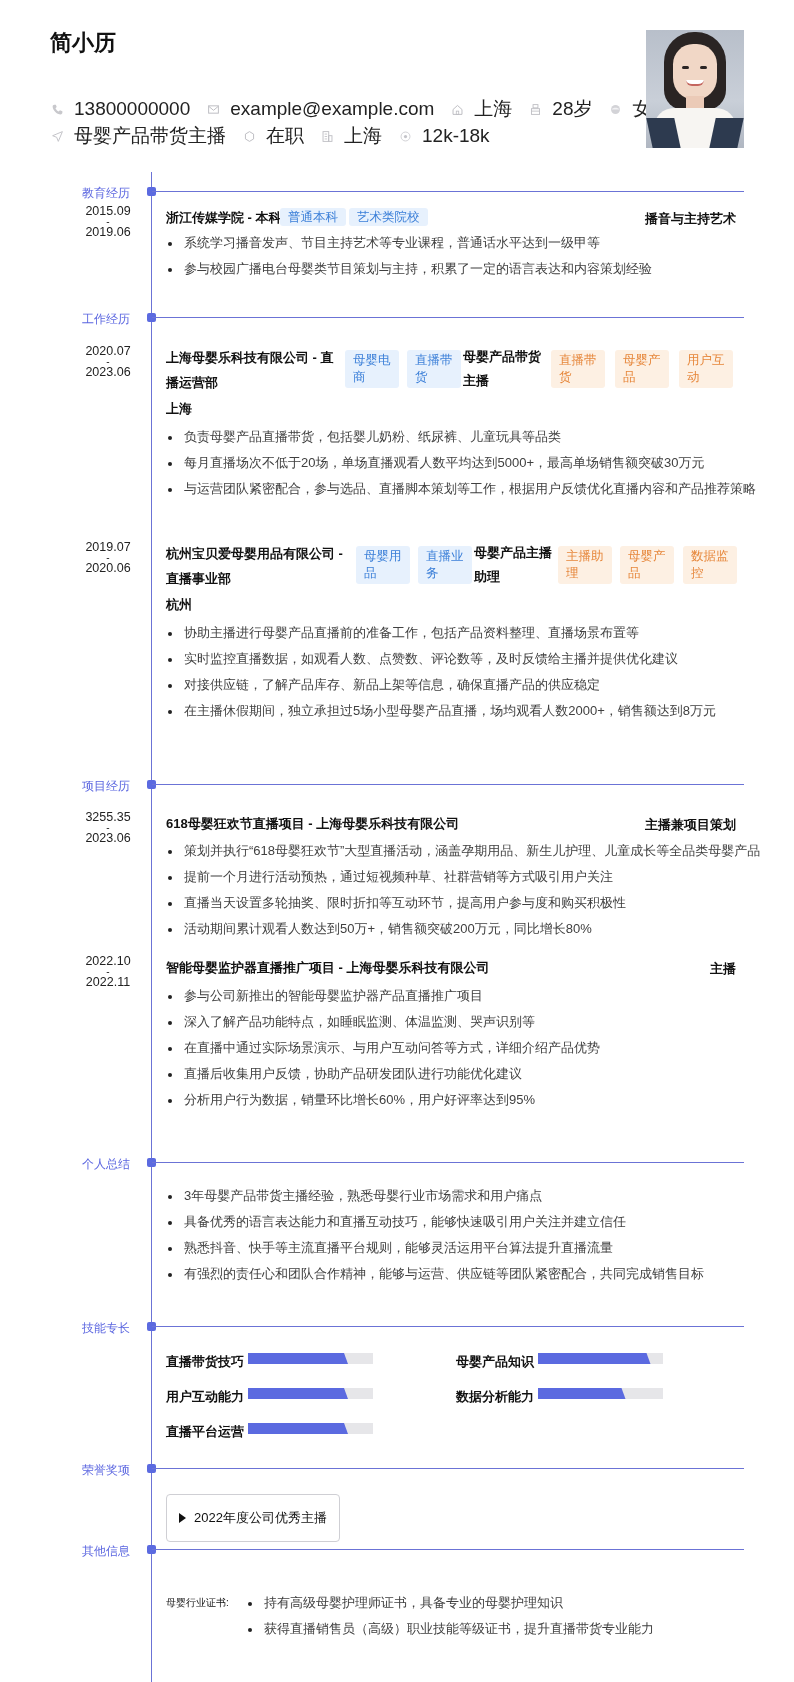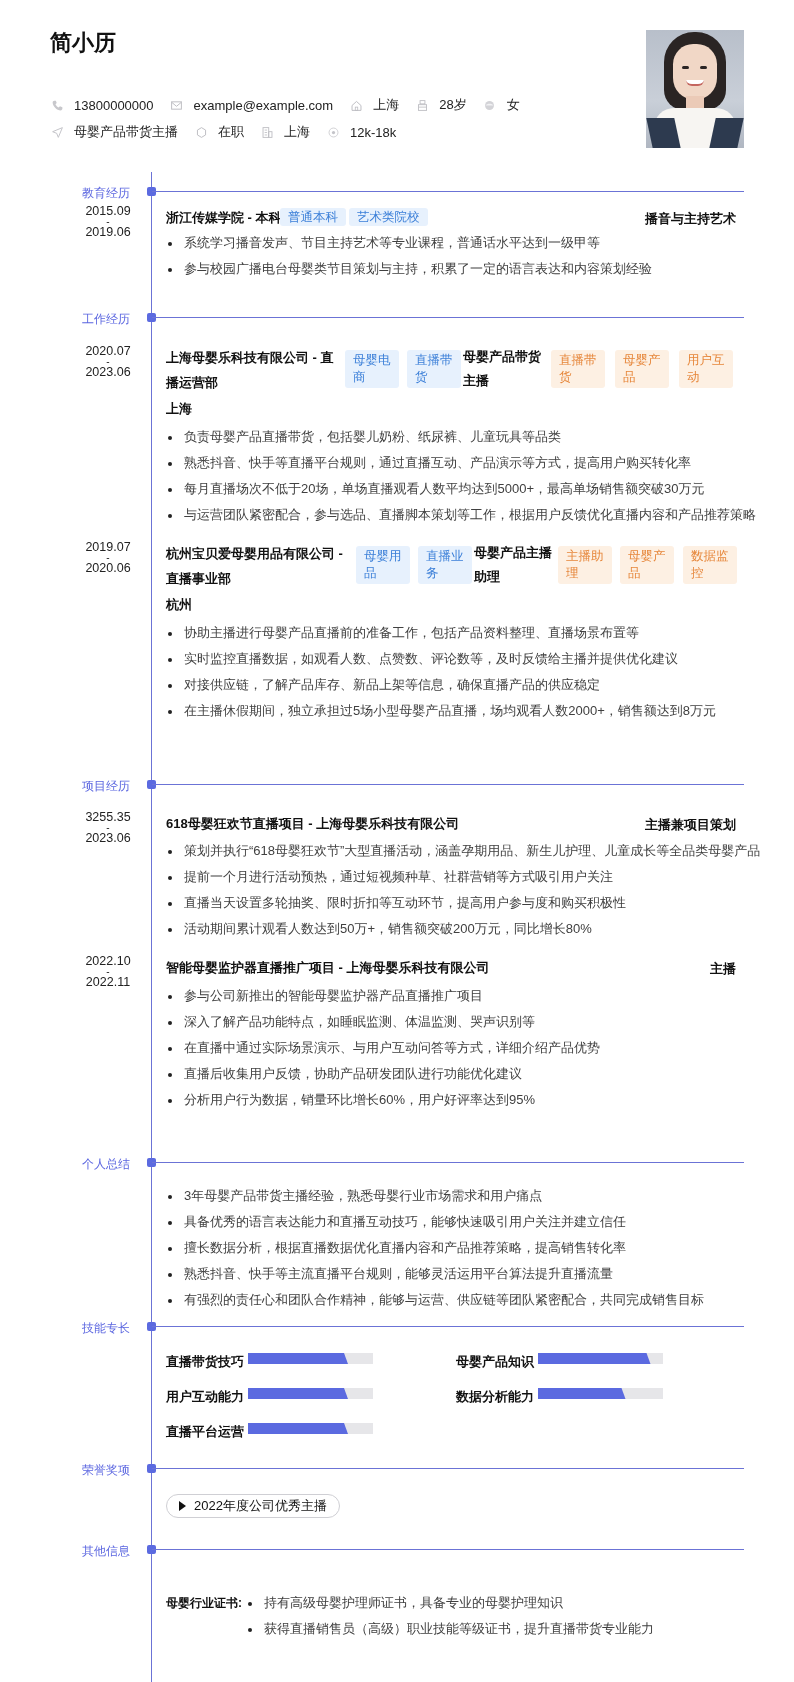"13800000000" .info-row { font-size: 13px -> 19px }
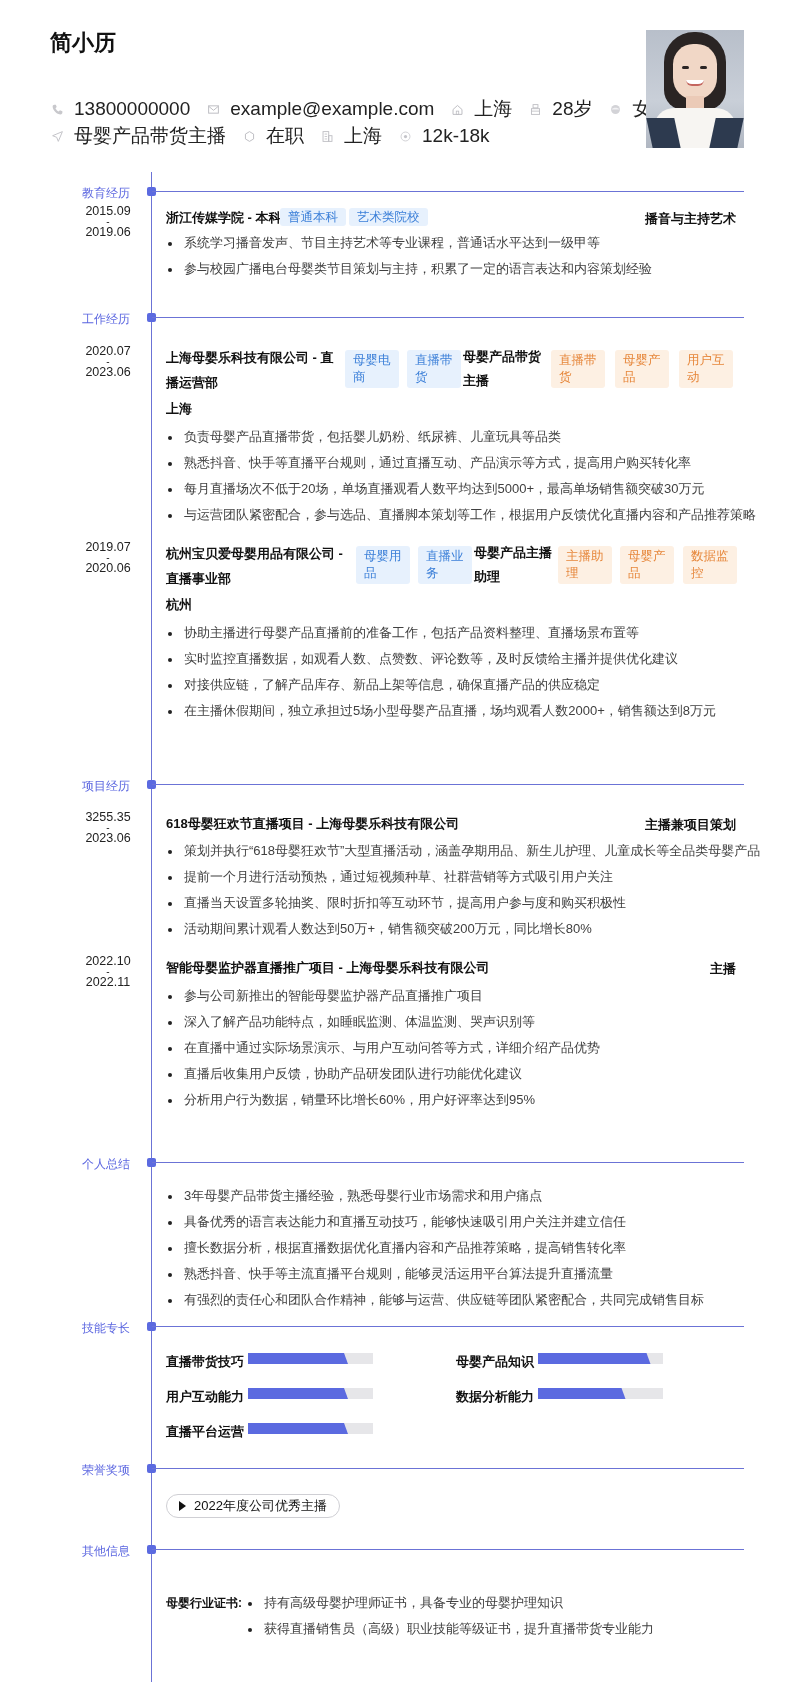"熟悉抖音、快手等直播平台规则，通过直播互动、产品演示等方式，提高用户购买转化率" li { html: <li>熟悉抖音、快手等直播平台规则，通过直播互动、产品演示等方式，提高用户购买转化率</li> -> none }
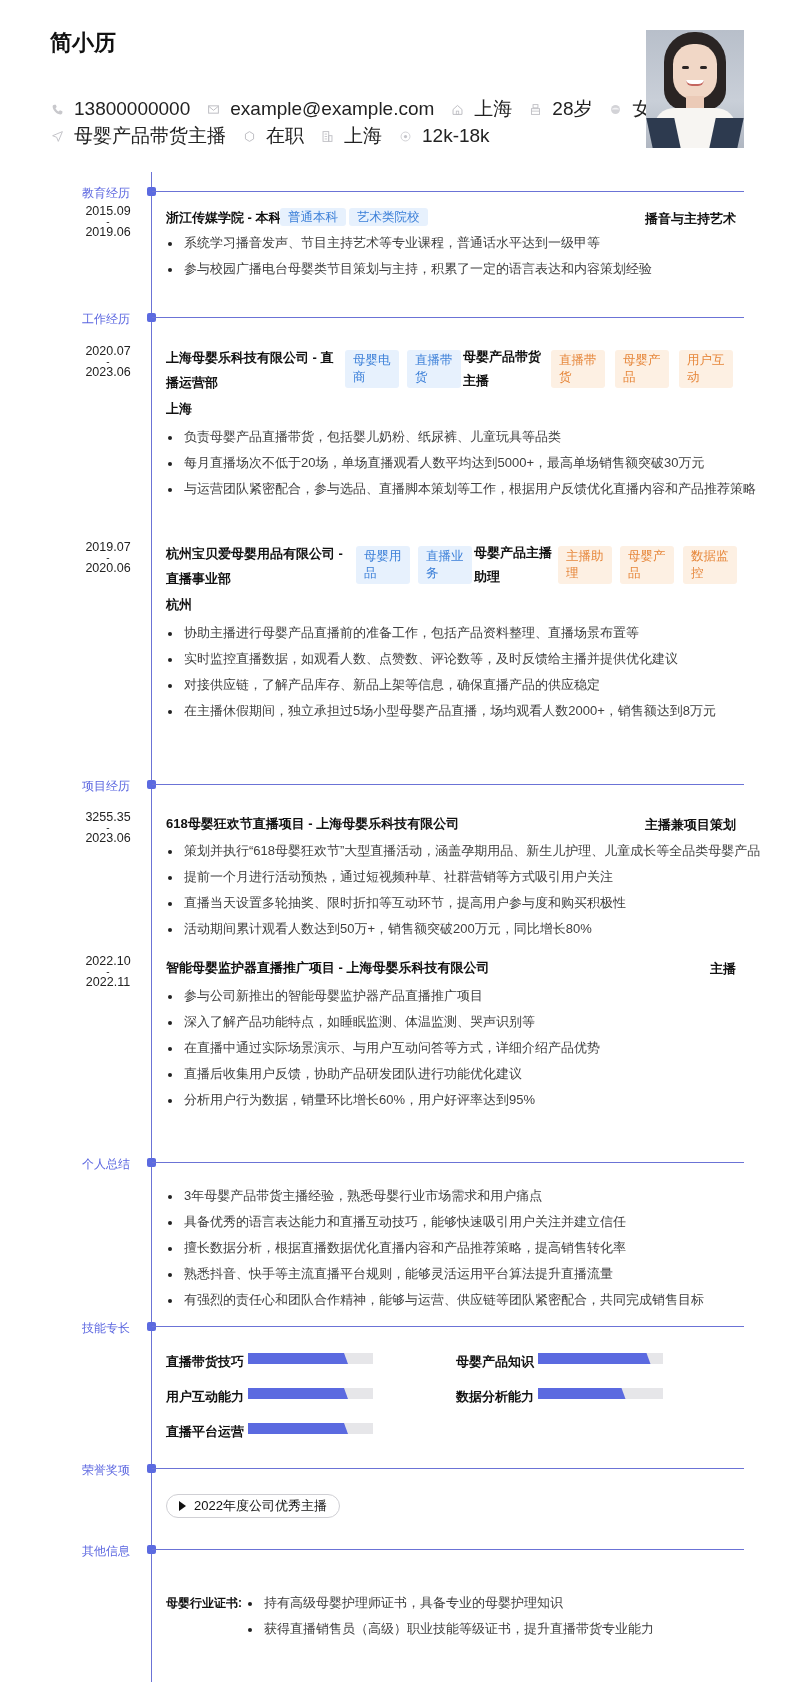"擅长数据分析，根据直播数据优化直播内容和产品推荐策略，提高销售转化率" li { html: <li>擅长数据分析，根据直播数据优化直播内容和产品推荐策略，提高销售转化率</li> -> none }
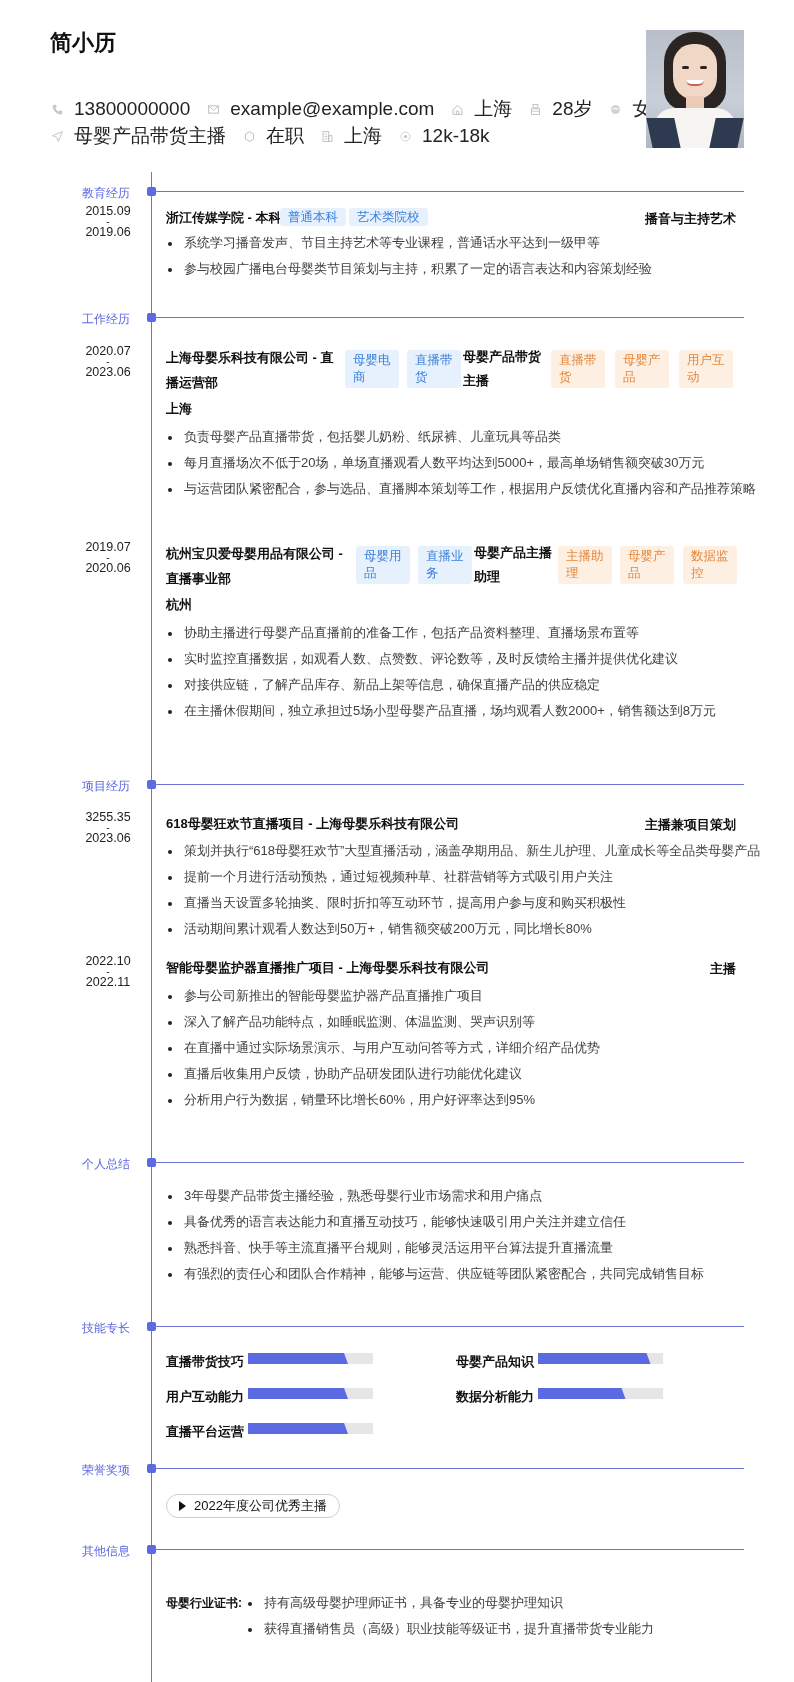"2022年度公司优秀主播" .award { border-radius: 12px -> 4px; height: 24px -> 48px }
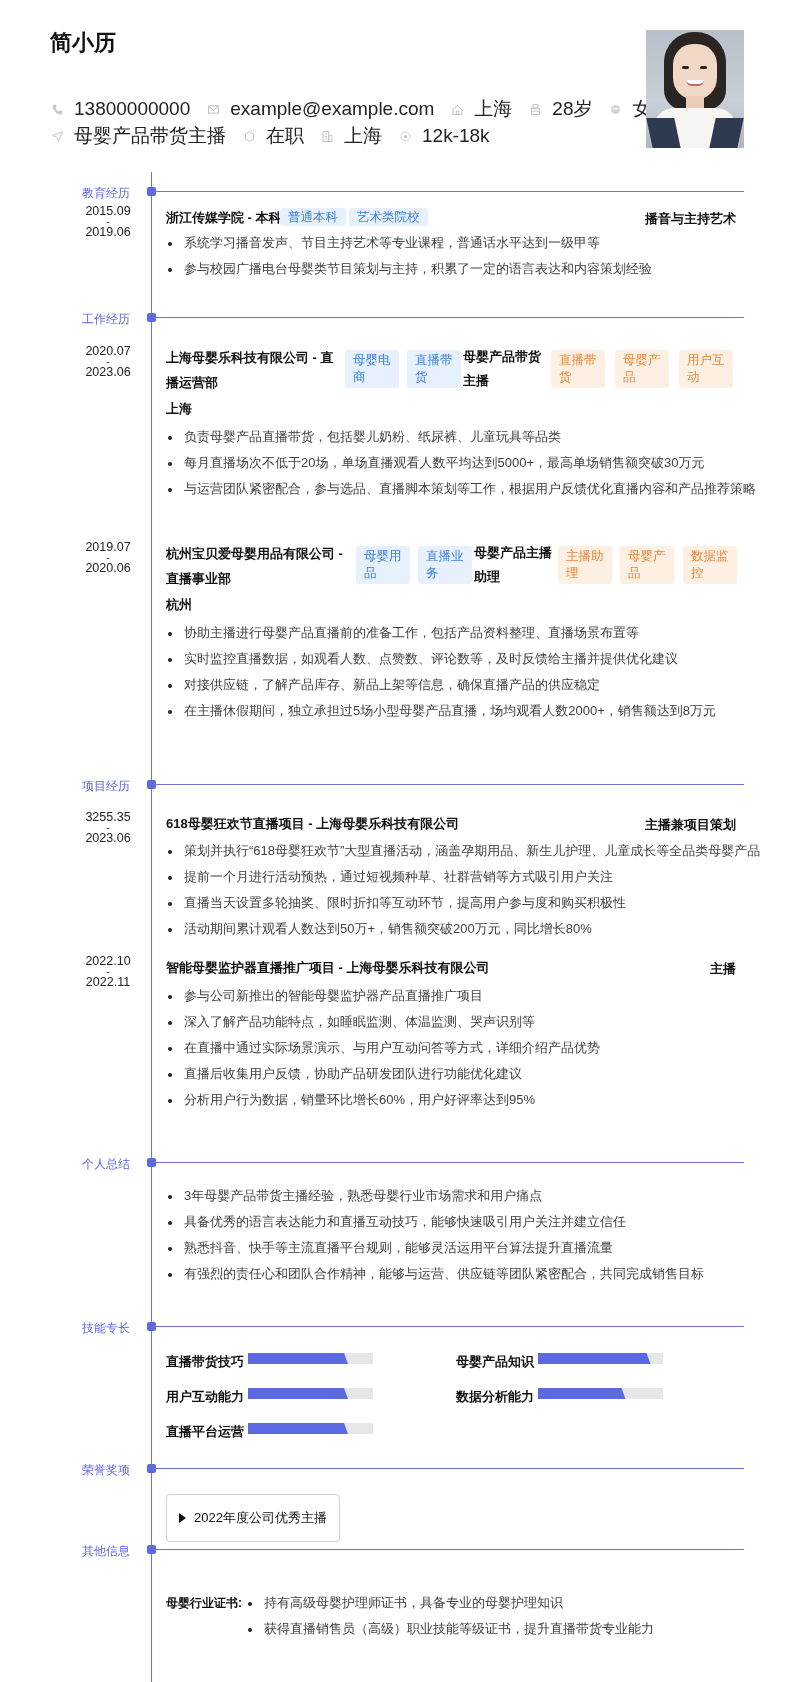"母婴行业证书:" .other-label { font-size: 12px -> 10px; font-weight: bold -> normal }
